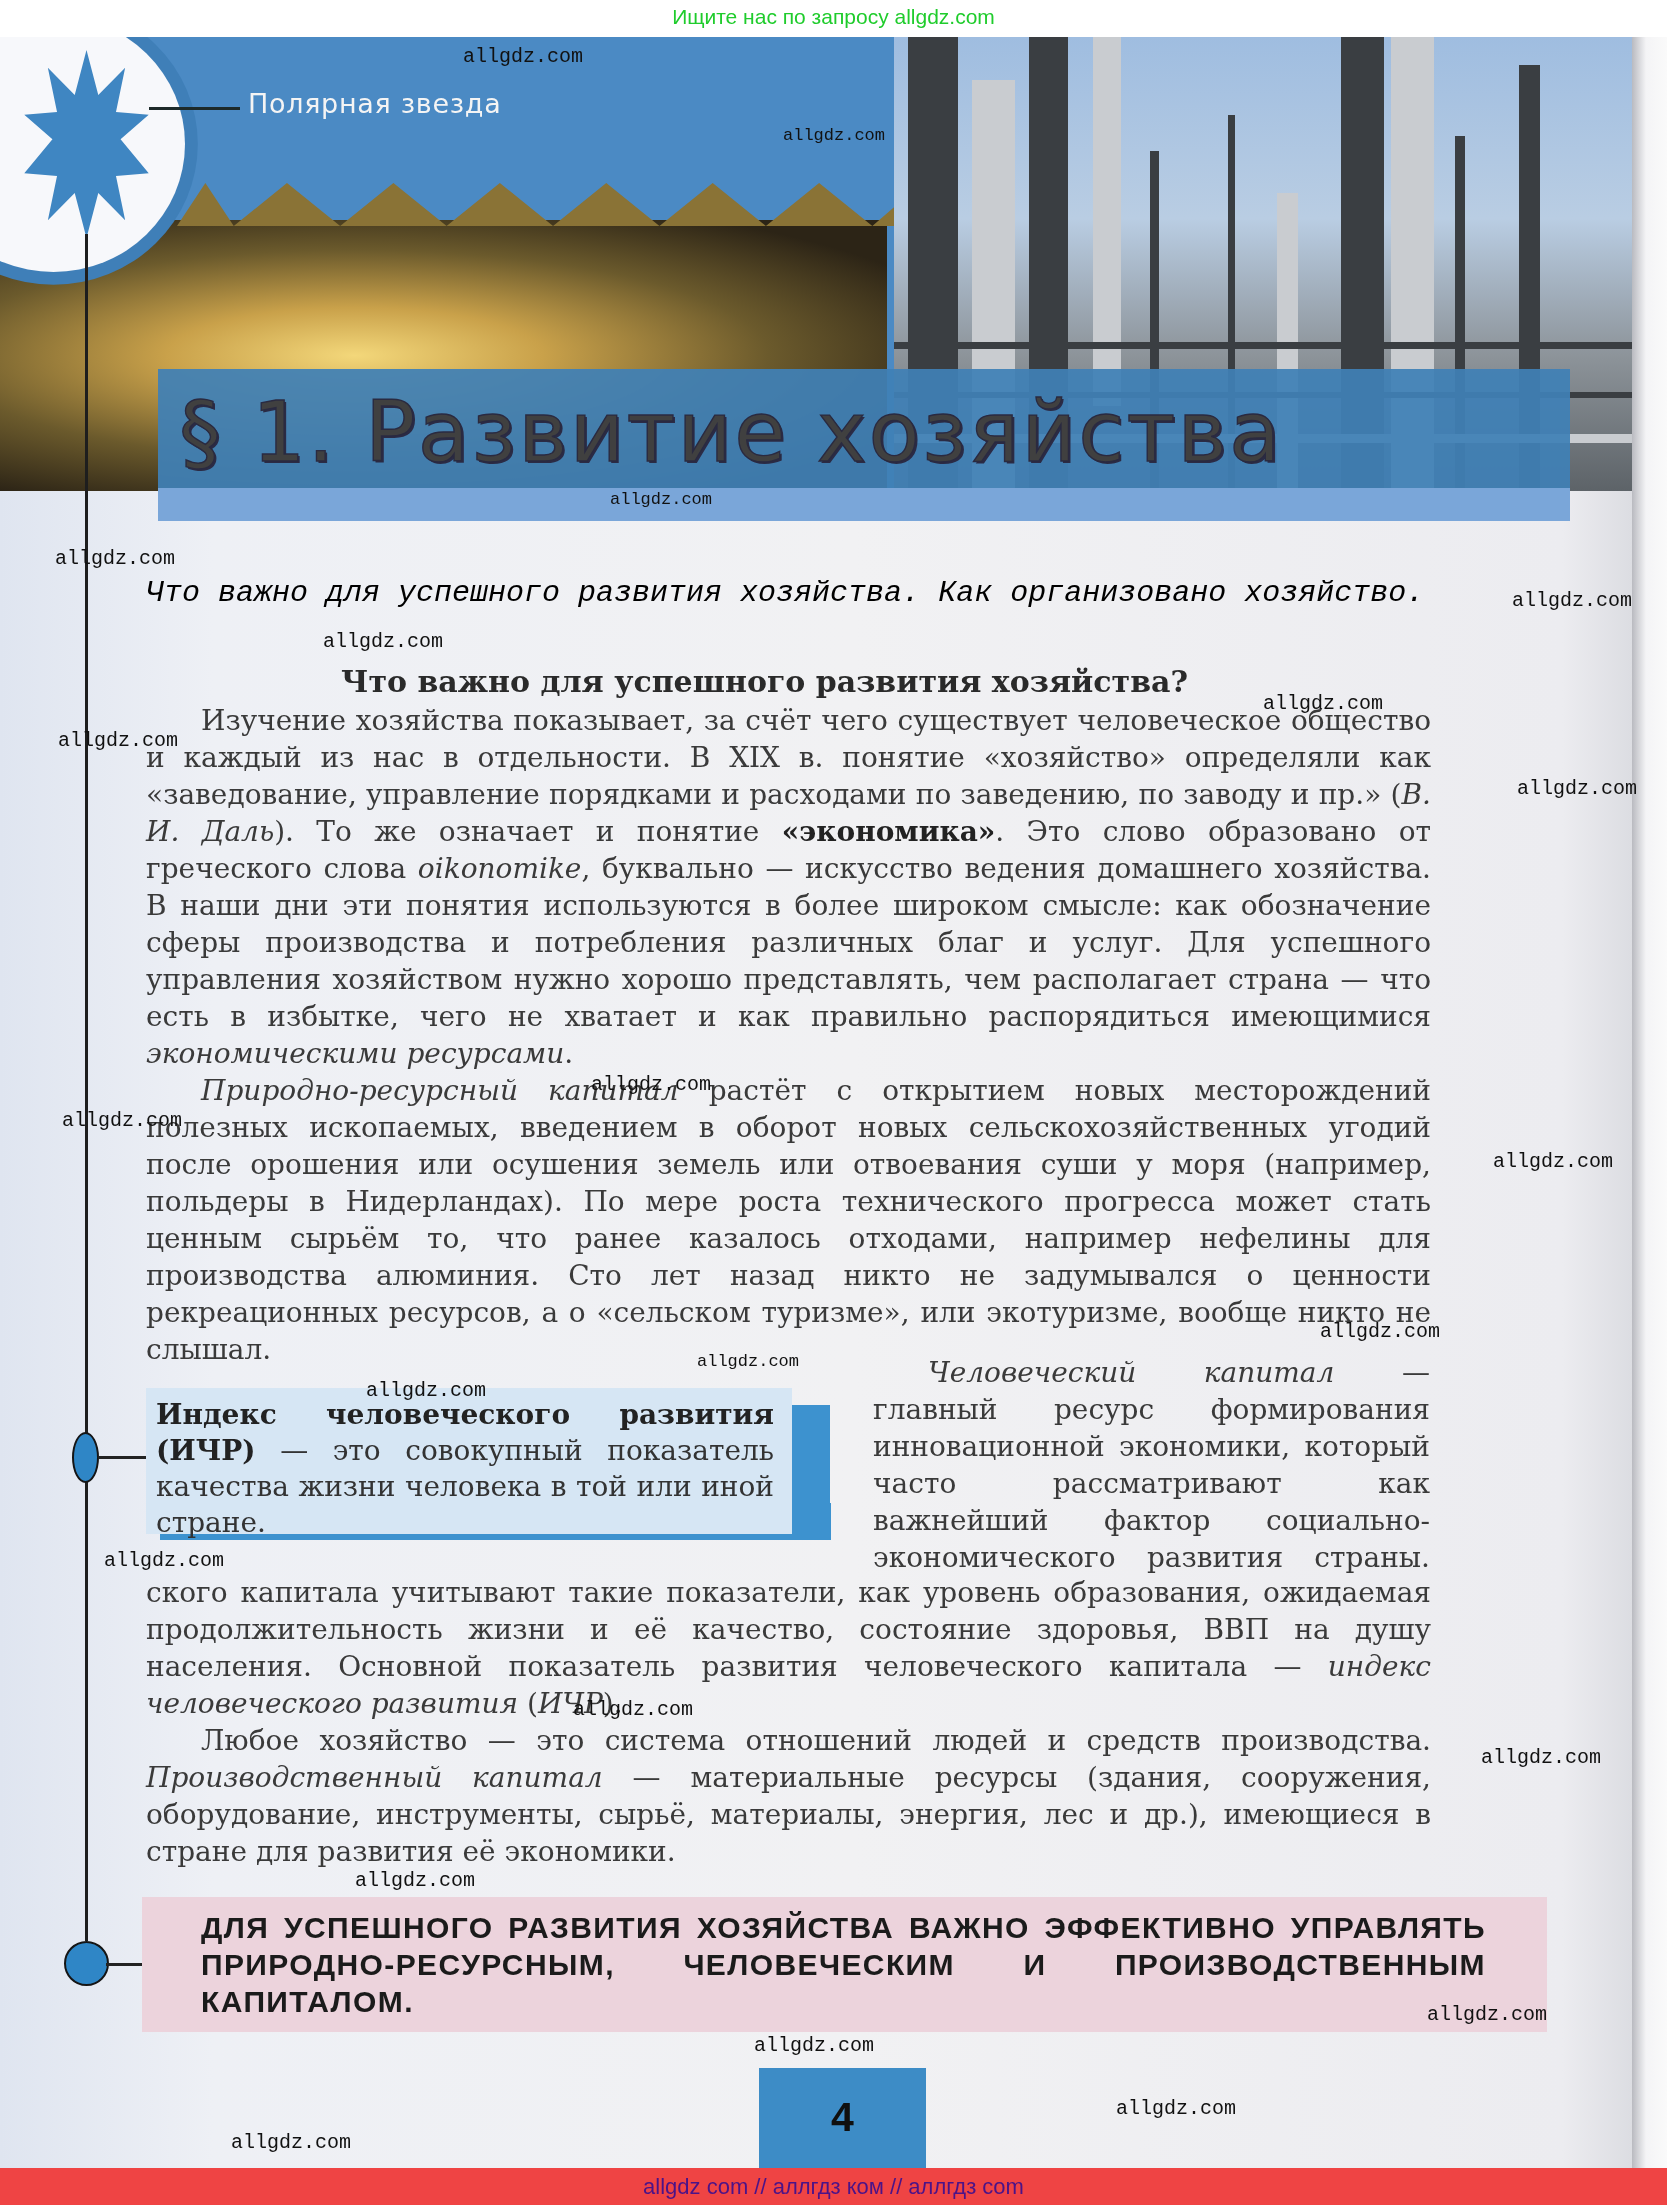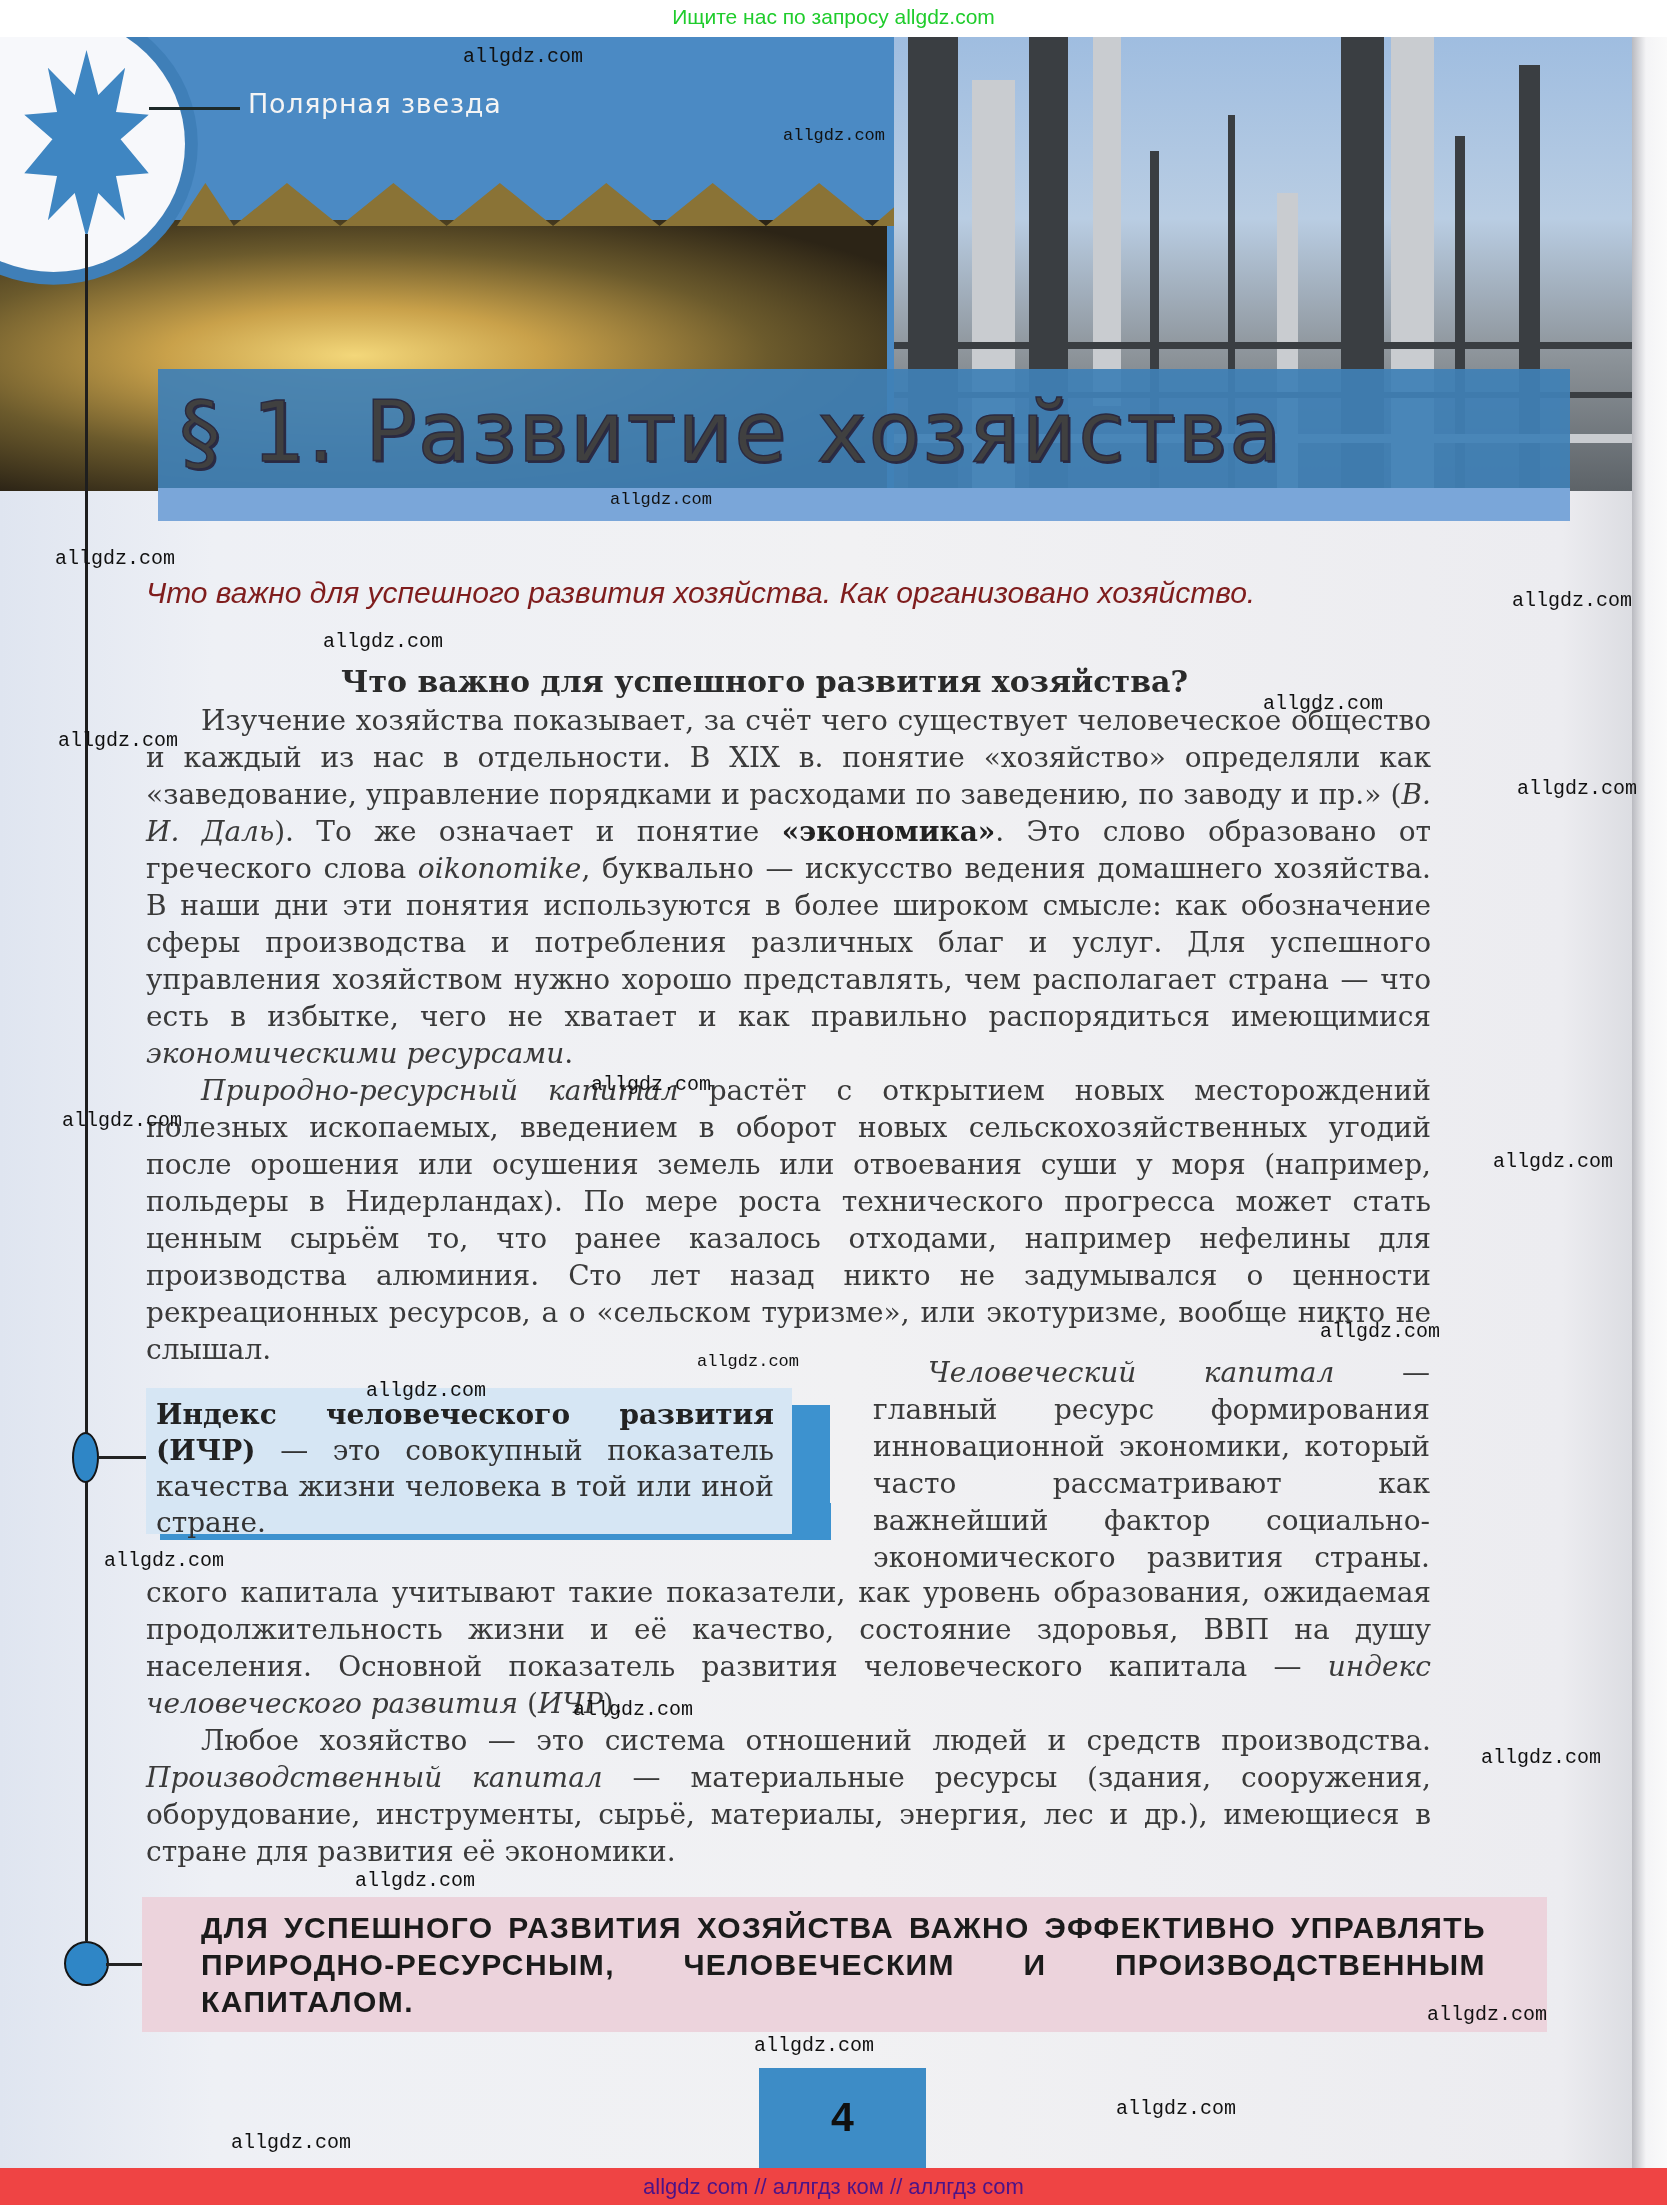"Что важно для успешного развития хозяйства." .intro { color: #7f1d1d -> #000000; font-family: Liberation Sans, sans-serif -> Liberation Mono, monospace }
